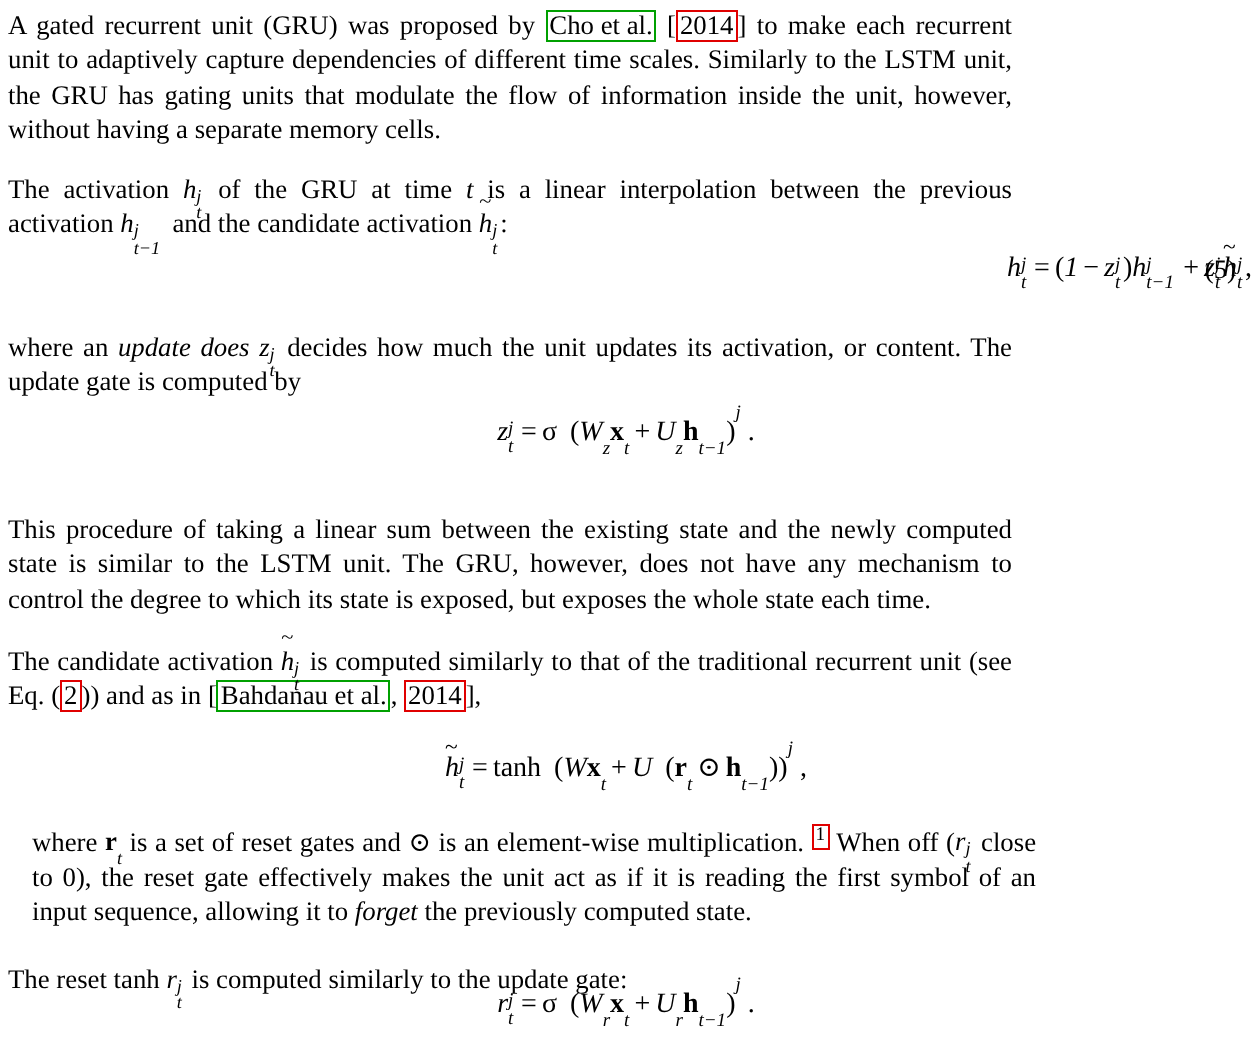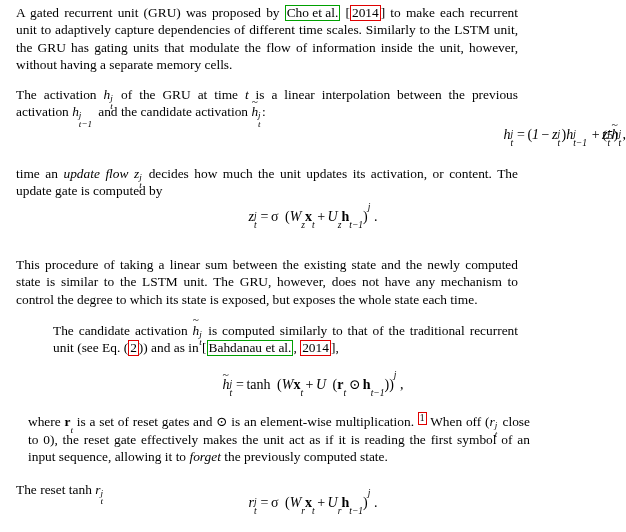"A gated recurrent unit (GRU)" .para { margin: 0 0 0 12px -> 0 0 0 0 }
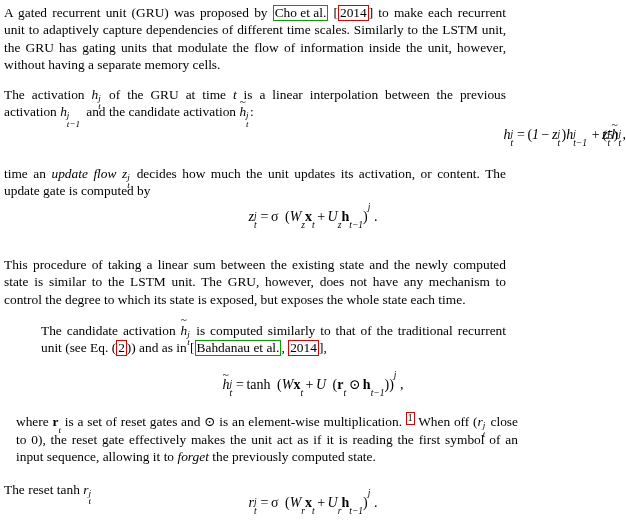"time an" span { text: time -> where }
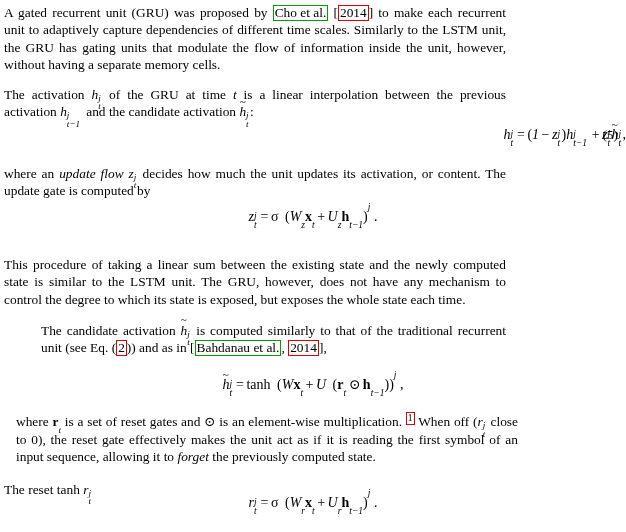"update flow" span.it { text: flow -> does }
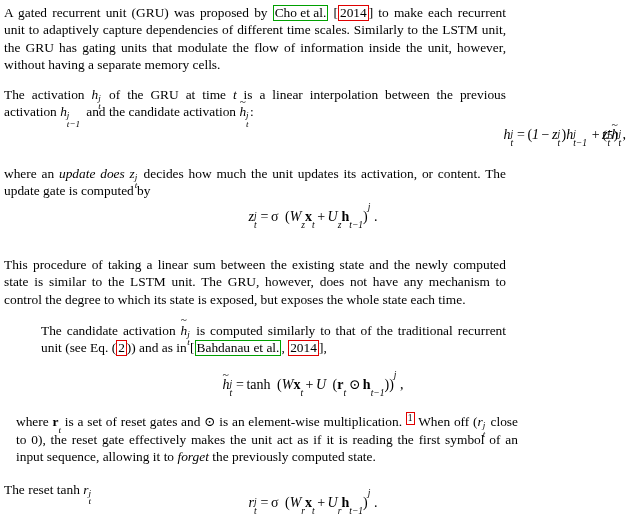"The candidate activation h" .para.p5 { padding-left: 41px -> none }
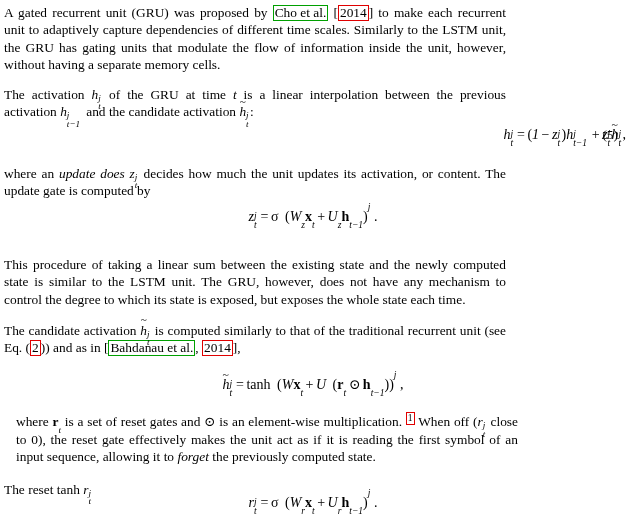"is computed similarly to the" span { html: none -> <span> is computed similarly to the update gate:</span> }
